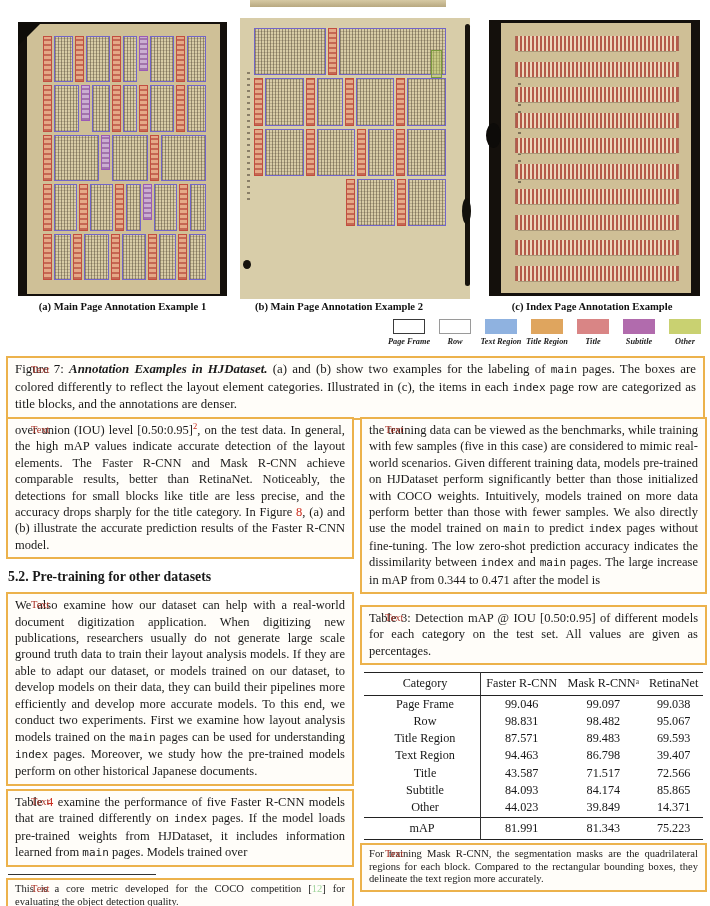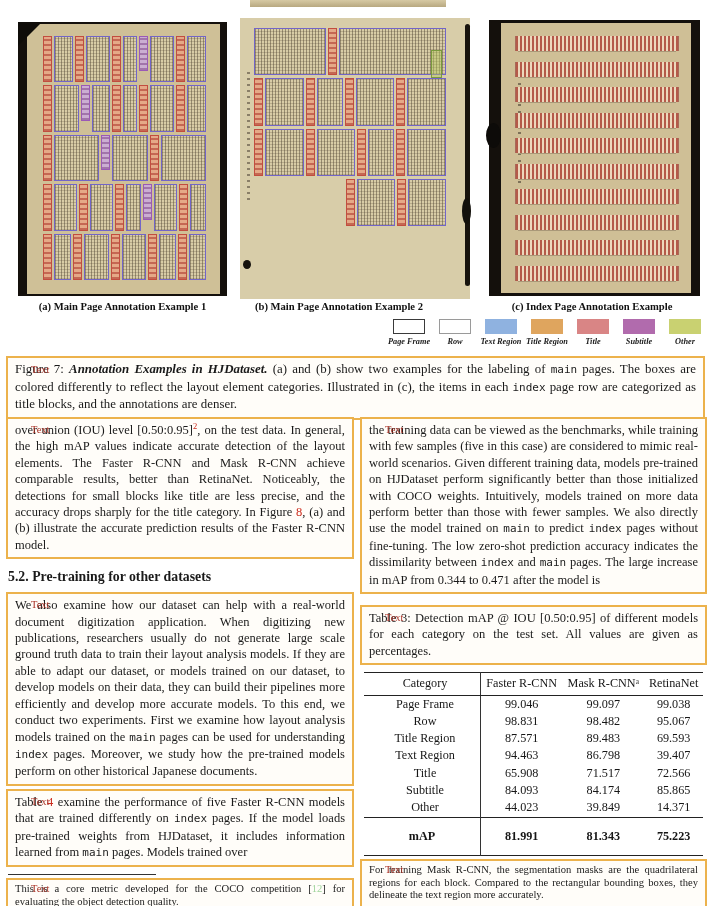"65.908" td { text: 65.908 -> 43.587 }
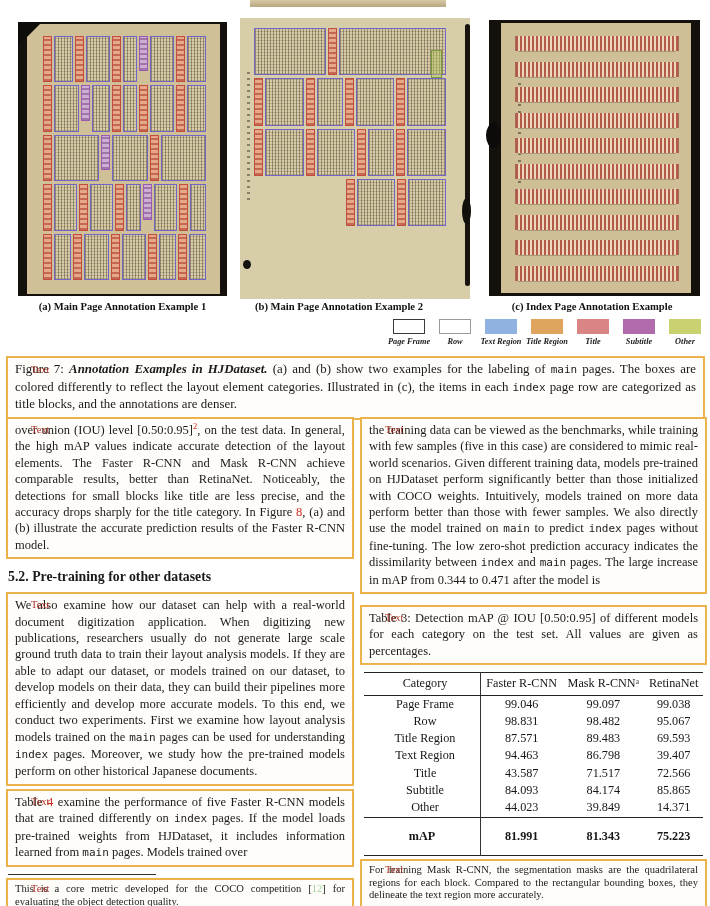"mAP" tr.summary td { font-weight: bold -> none; padding: 11px 3px -> 3px 3px }
